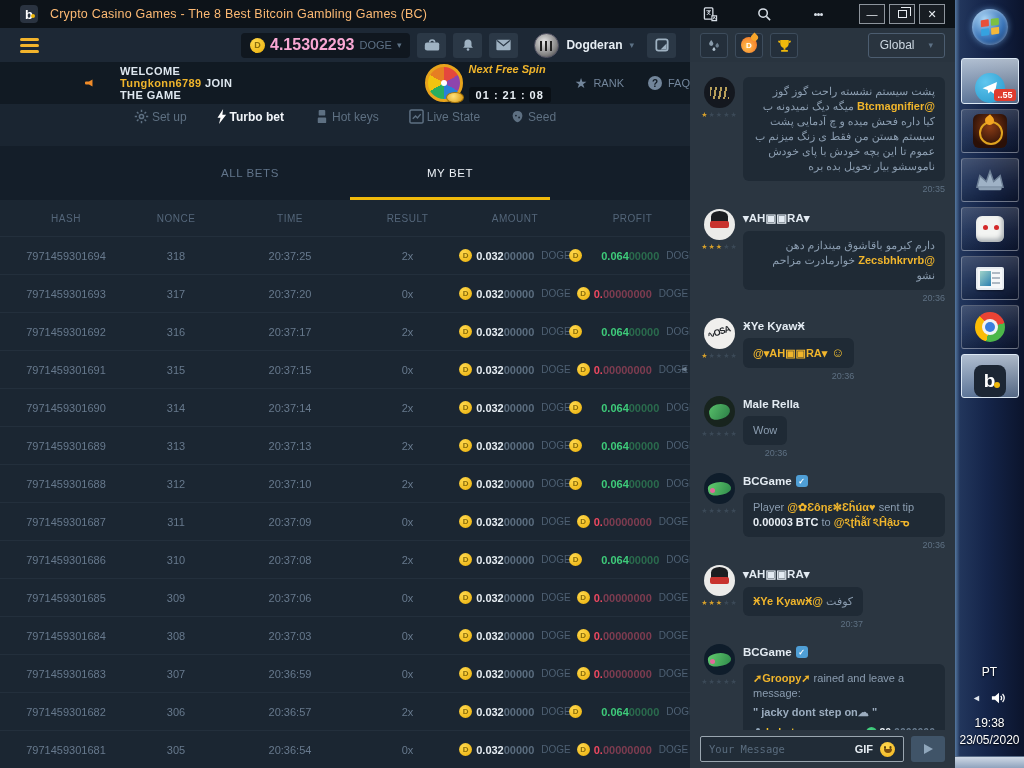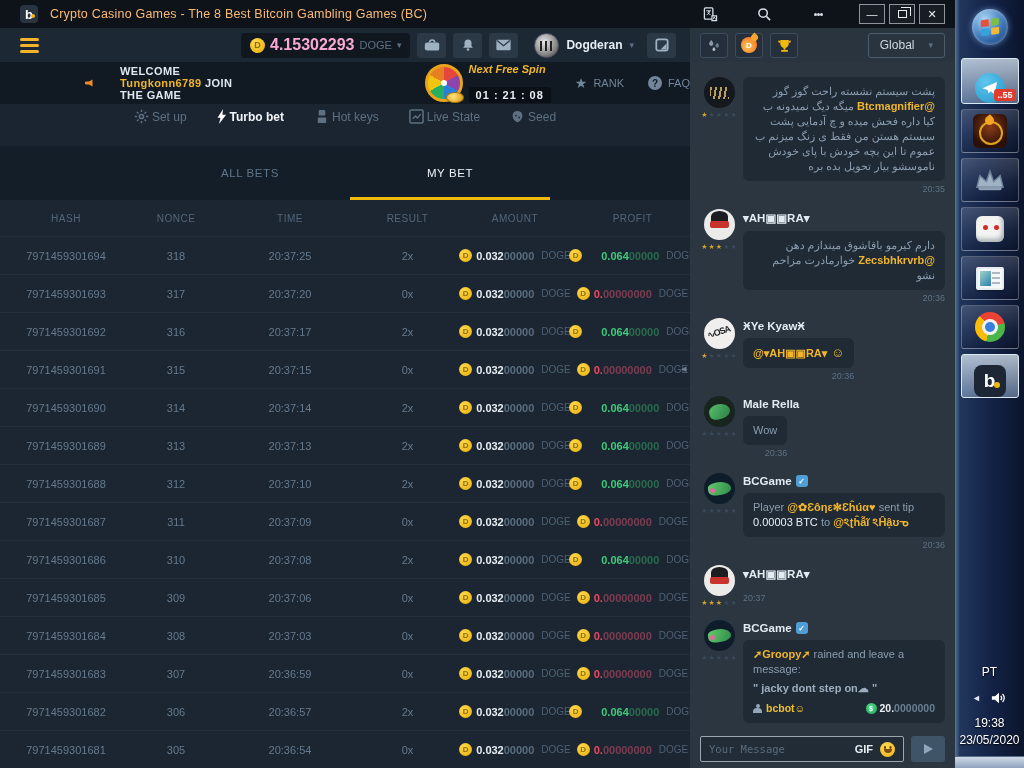"0.00003 BTC" .seg-strong { font-weight: normal -> bold }
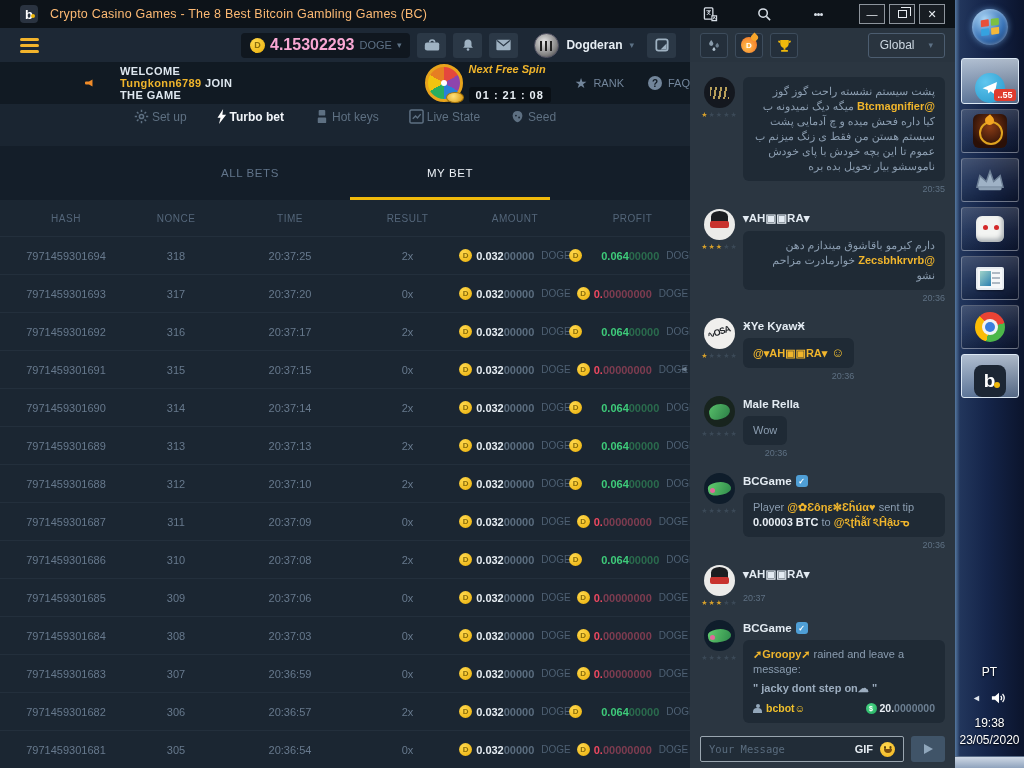"کوفت @ӾYe KyawӾ" div.bubble { html: none -> <div><span>کوفت </span><span>@ӾYe KyawӾ</span></div> }
